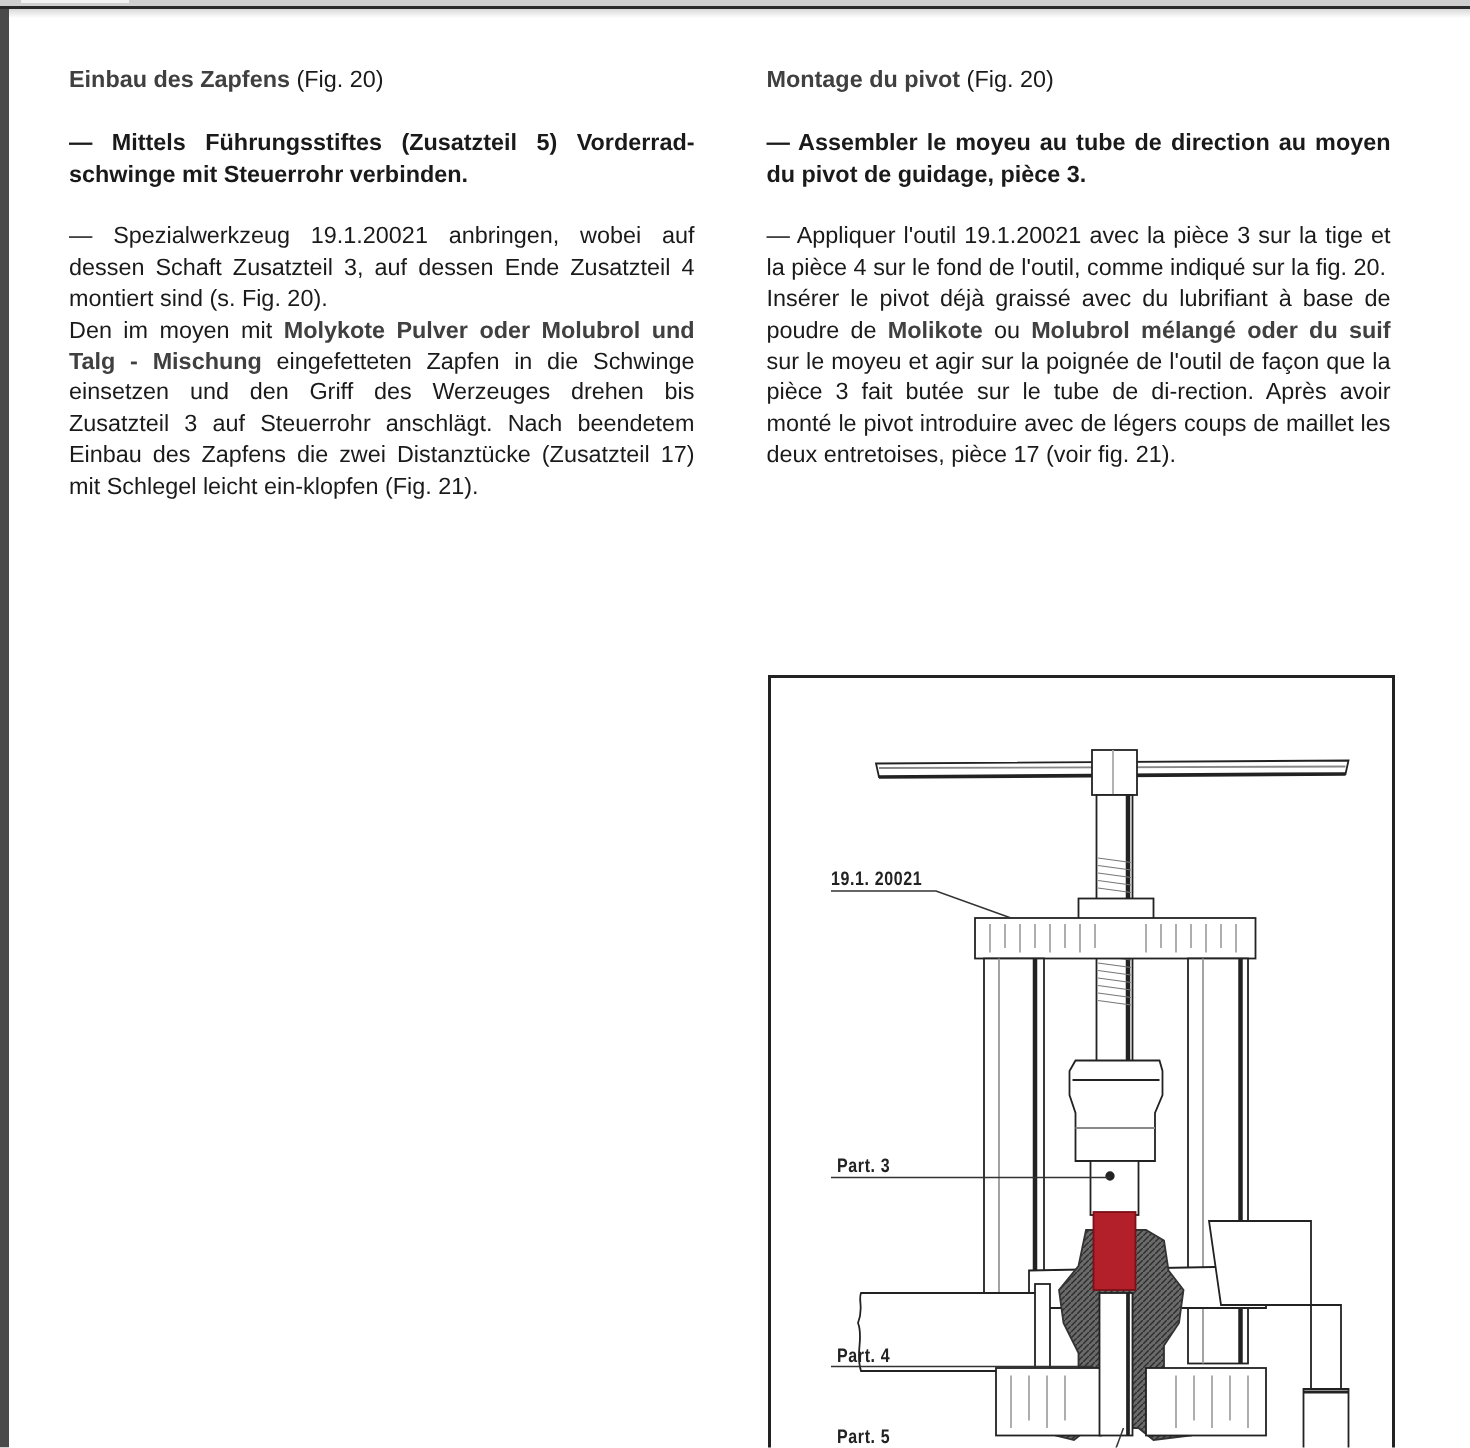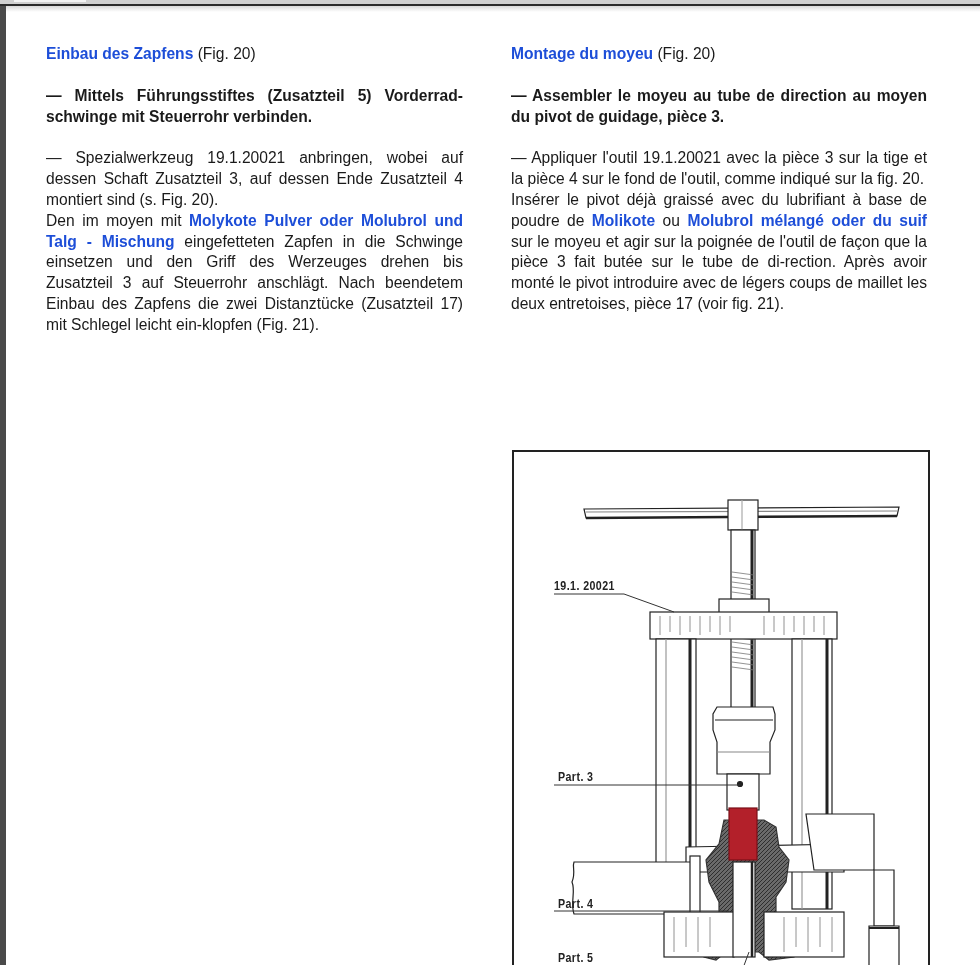"Einbau des Zapfens" b { color: #1d4ed8 -> #404040 }
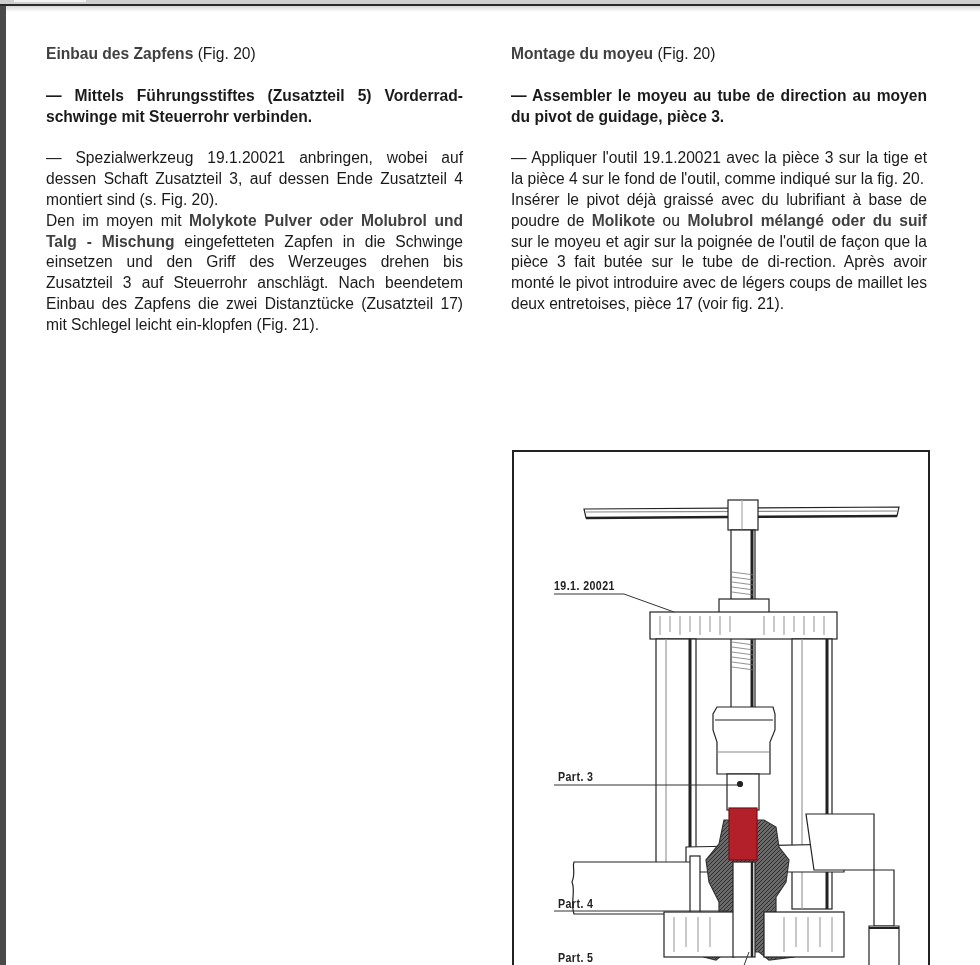"Montage du moyeu" b { text: moyeu -> pivot }
